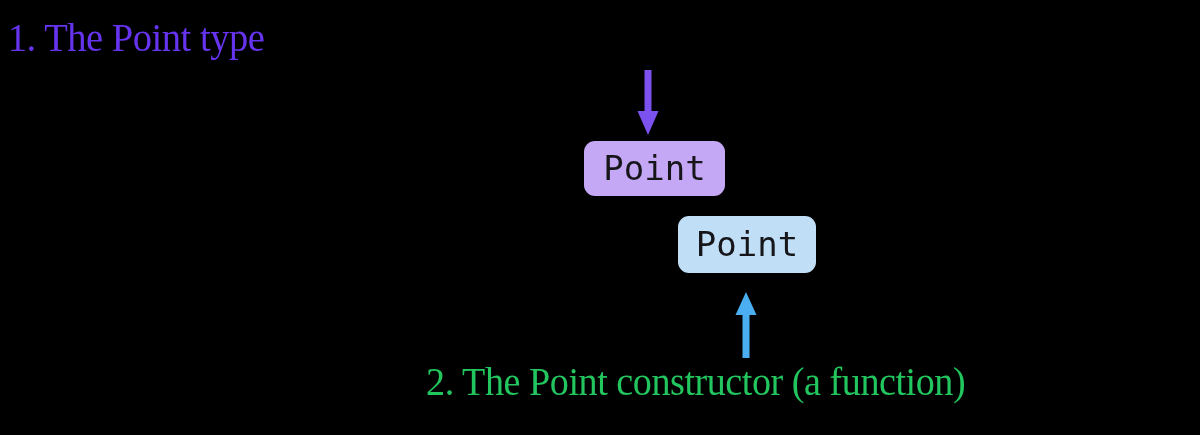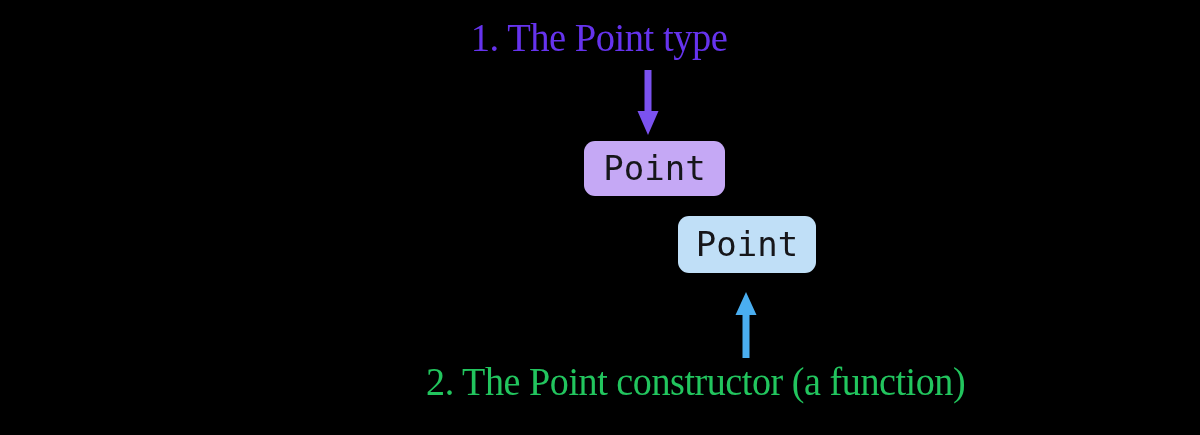"1. The Point type" #caption-type { text-align: center -> left }
